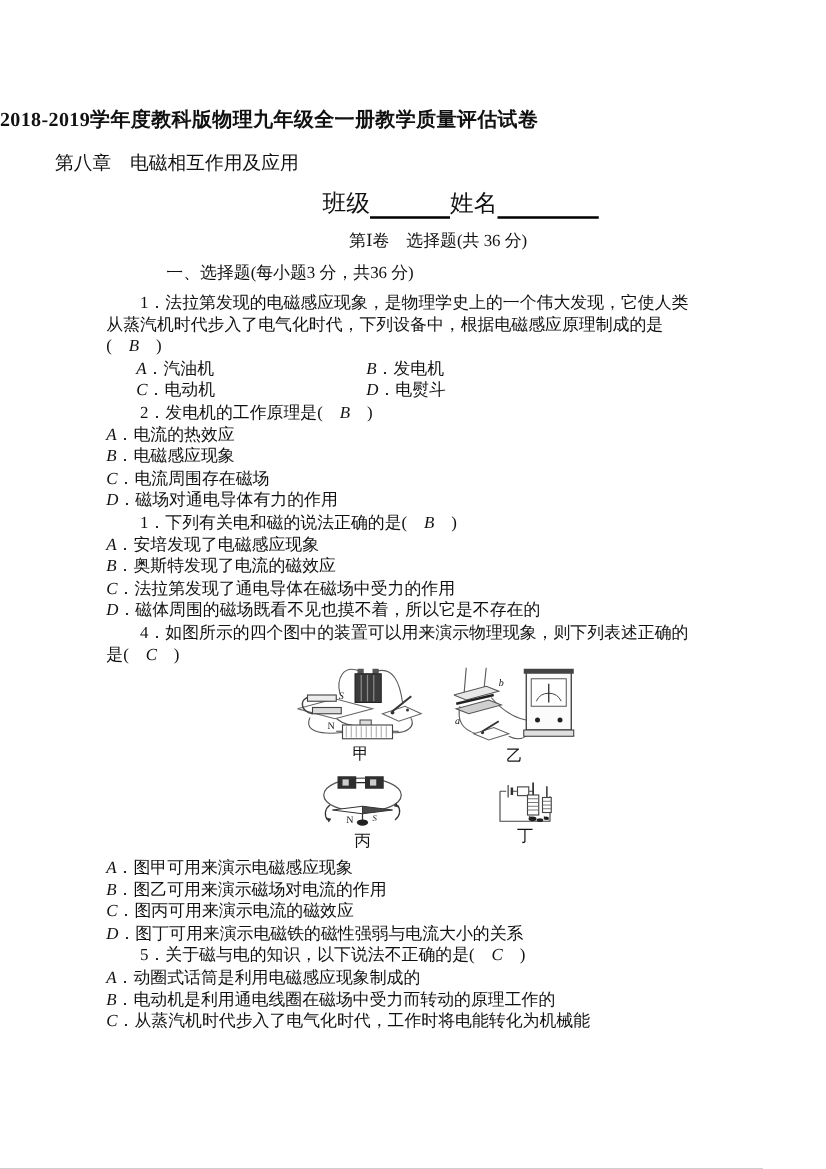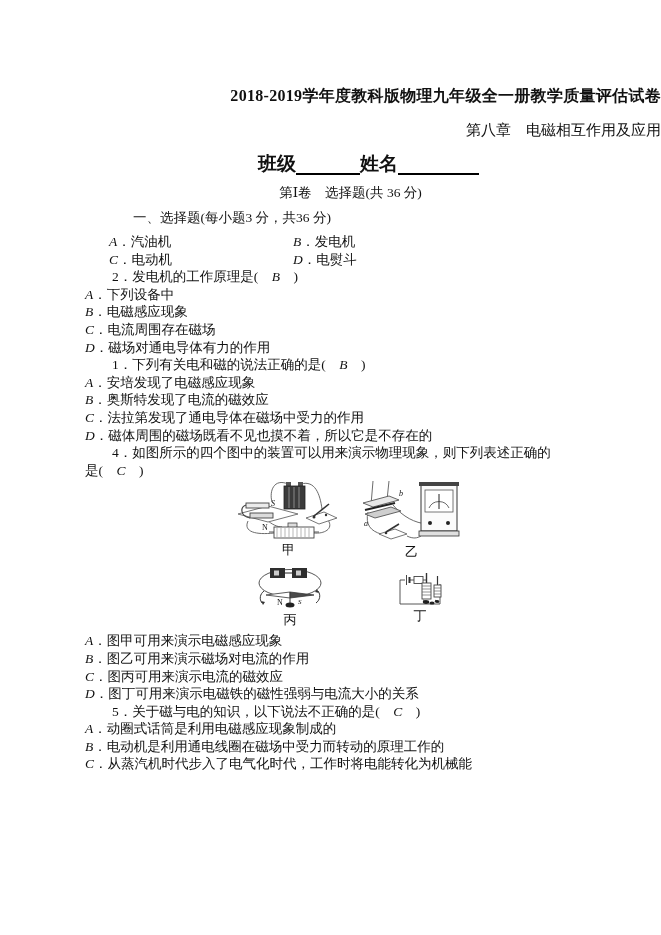"2018-2019学年度教科版物理九年级全一册教学质量评估试卷" .doc-title { text-align: right -> left }
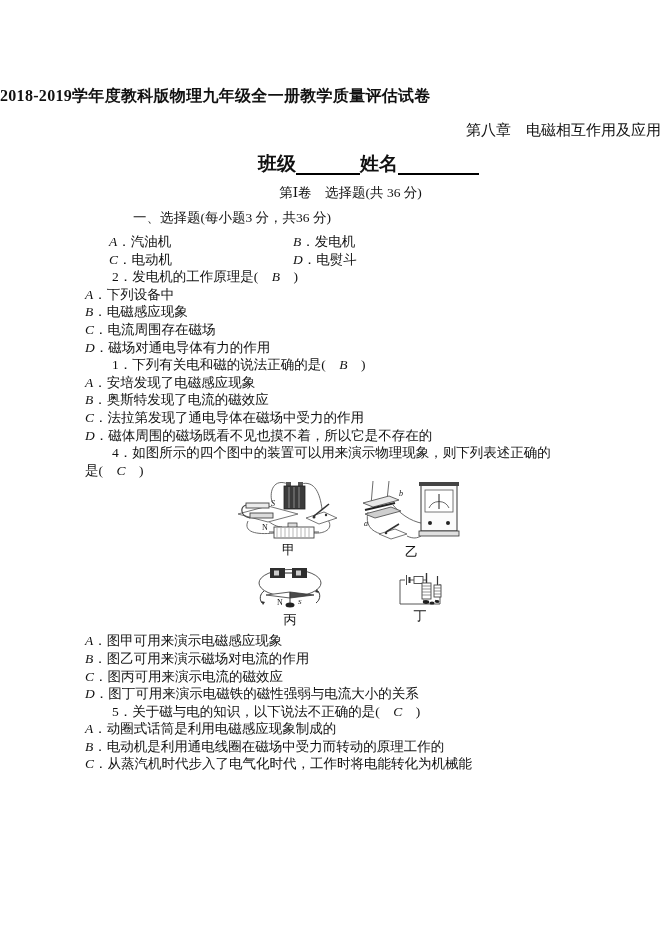"第八章 电磁相互作用及应用" .chapter { padding-left: 70px -> 44px; text-align: right -> left }
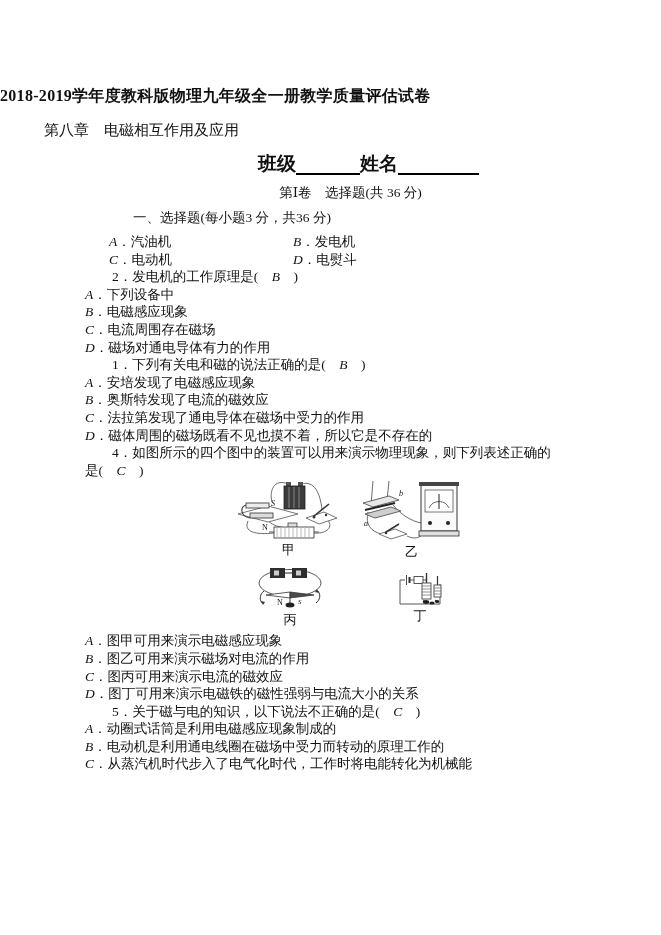"班级 姓名" .banji-line { font-weight: bold -> normal }
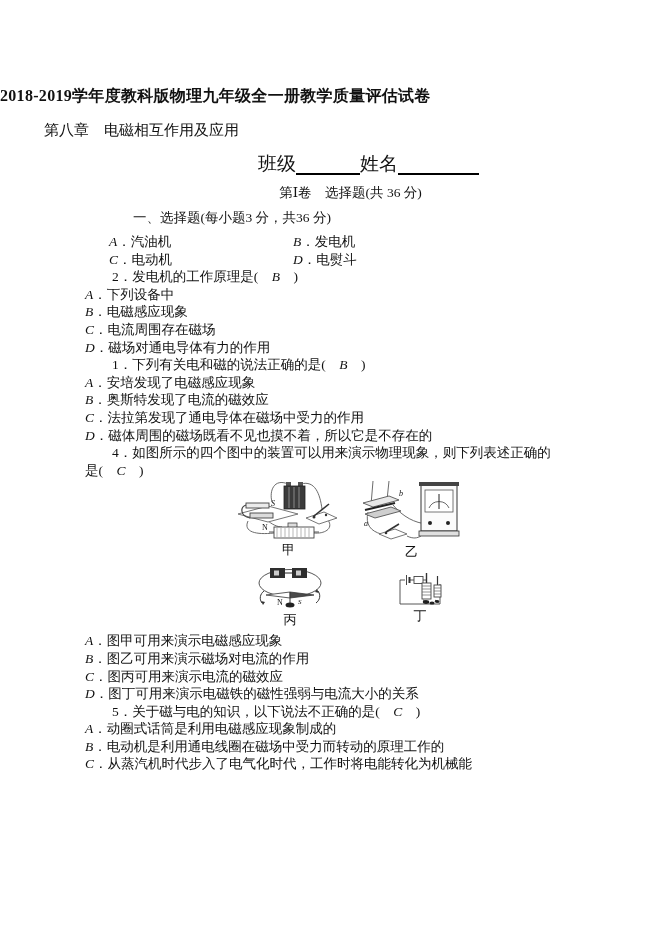"1．法拉第发现的电磁感应现象，是物理学史上的一个伟大发现，它使人类" p.q-stem { html: none -> <p><span>1．法拉第发现的电磁感应现象，是物理学史上的一个伟大发现，它使人类 从蒸汽机时代步入了电气化时代，下列设备中，根据电磁感应原理制成的是 </span><span>( </span><span>B</span><span> )</span></p> }
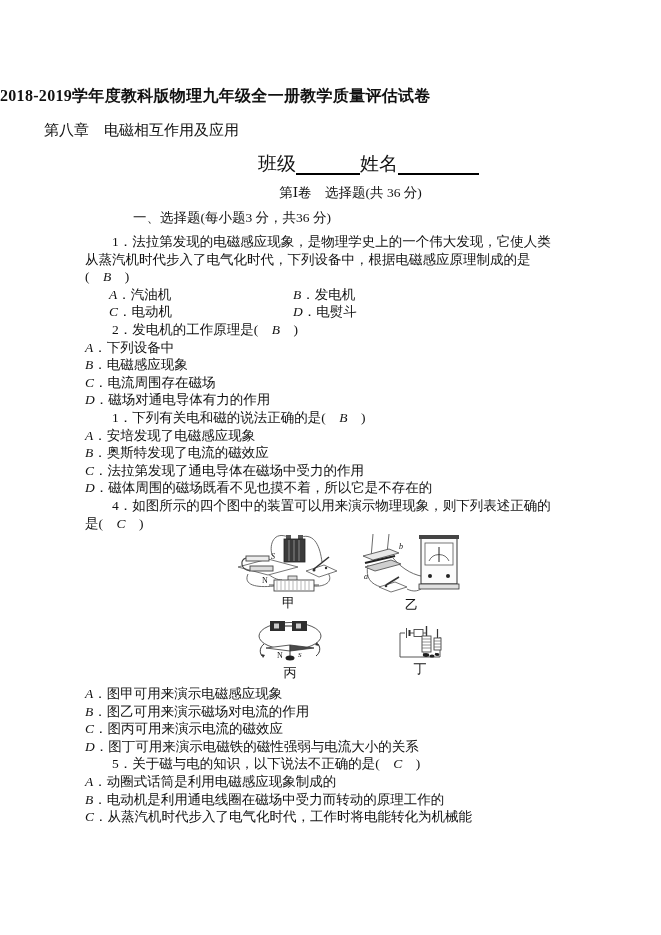"．下列设备中" span { text: 下列设备中 -> 电流的热效应 }
